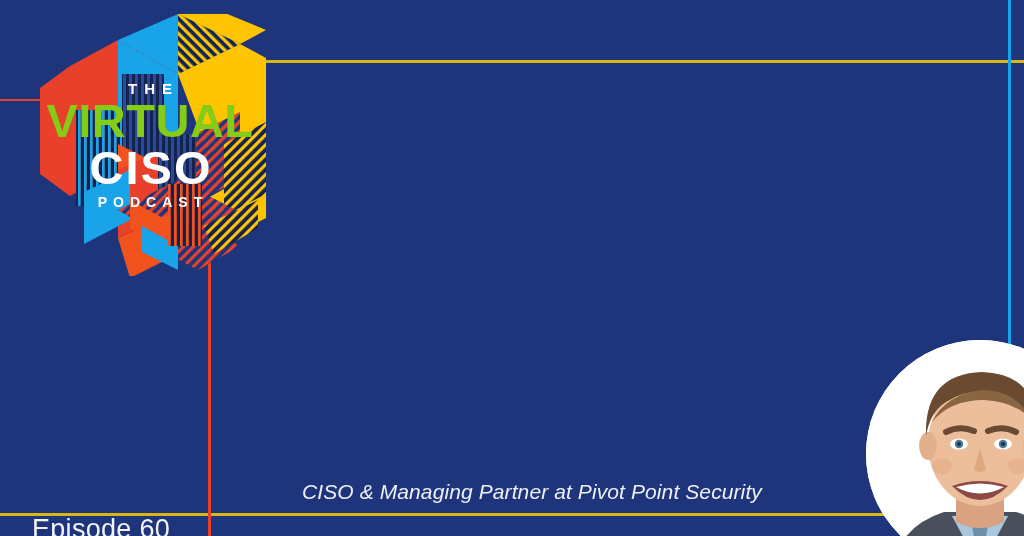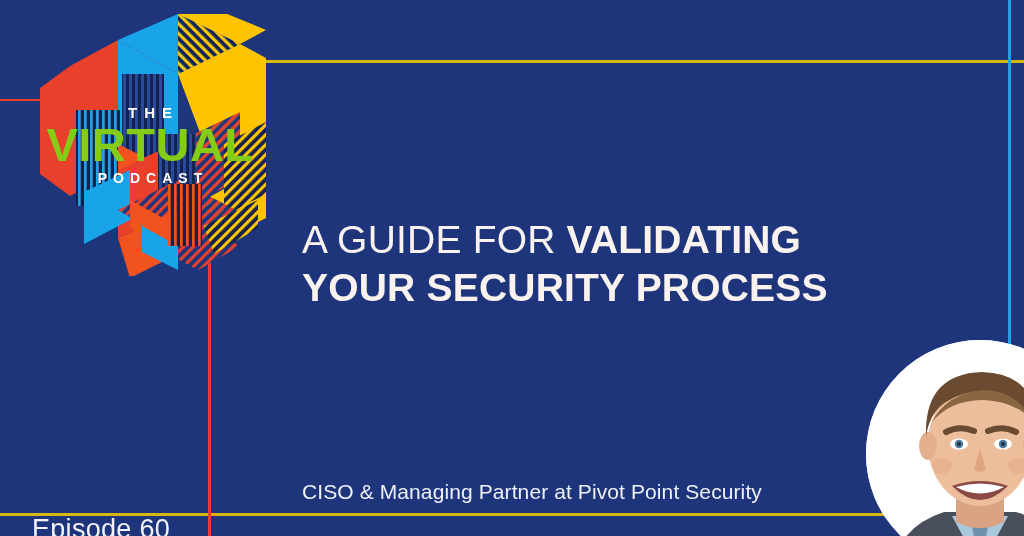"CISO" div.logo-ciso { html: none -> <div>CISO</div> }
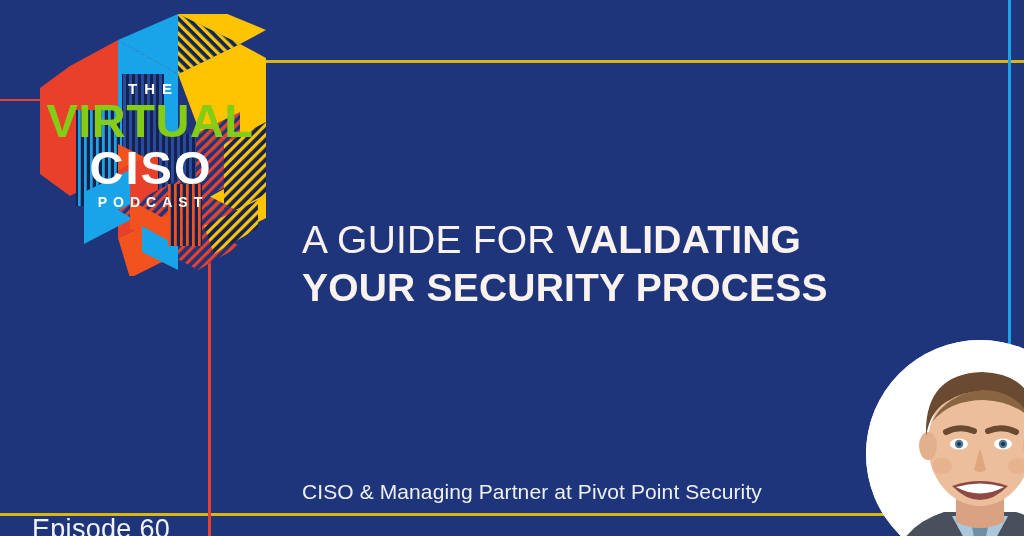"A GUIDE FOR VALIDATING YOUR" div.title { html: <div> <span>A GUIDE FOR </span><span>VALIDATING YOUR SECURITY PROCESS</span> </div> -> none }
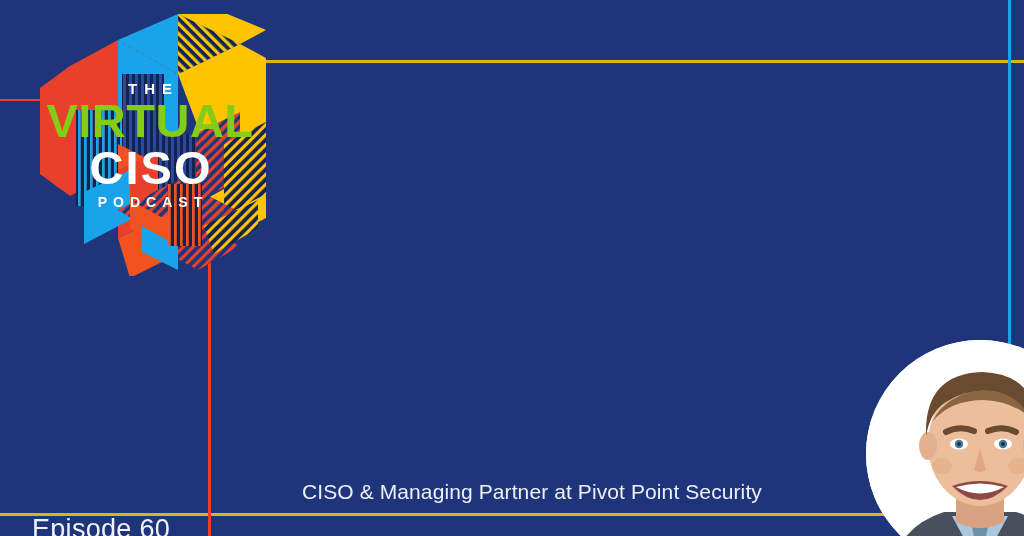"CISO & Managing Partner at" .speaker-role { font-style: none -> italic }
